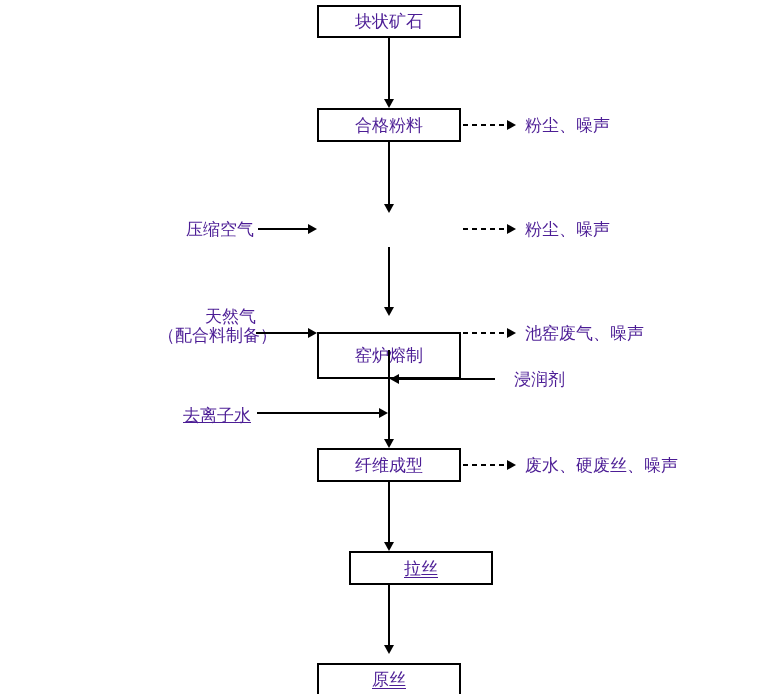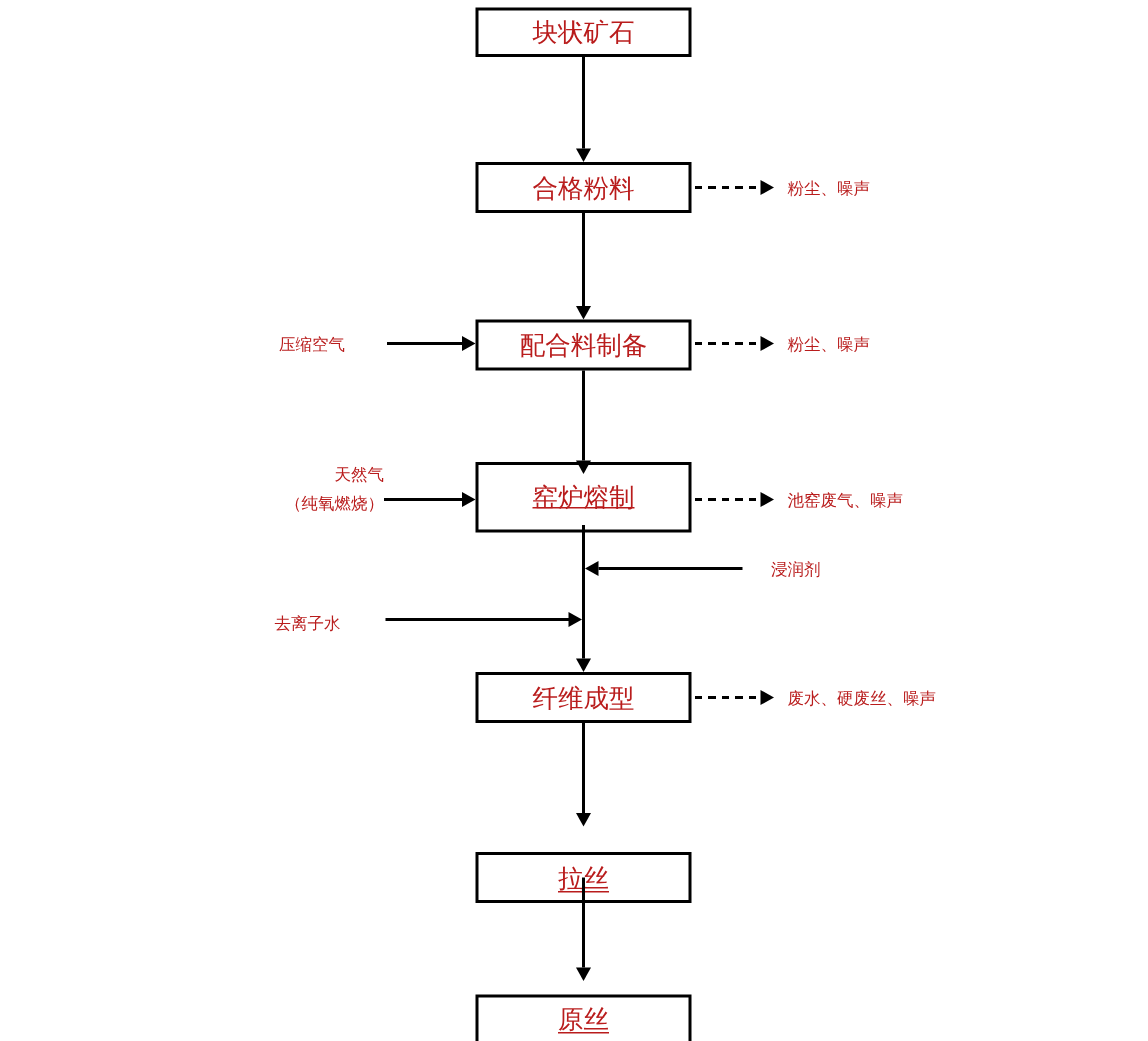"块状矿石" #canvas { color: #b91c1c -> #4c1d95 }
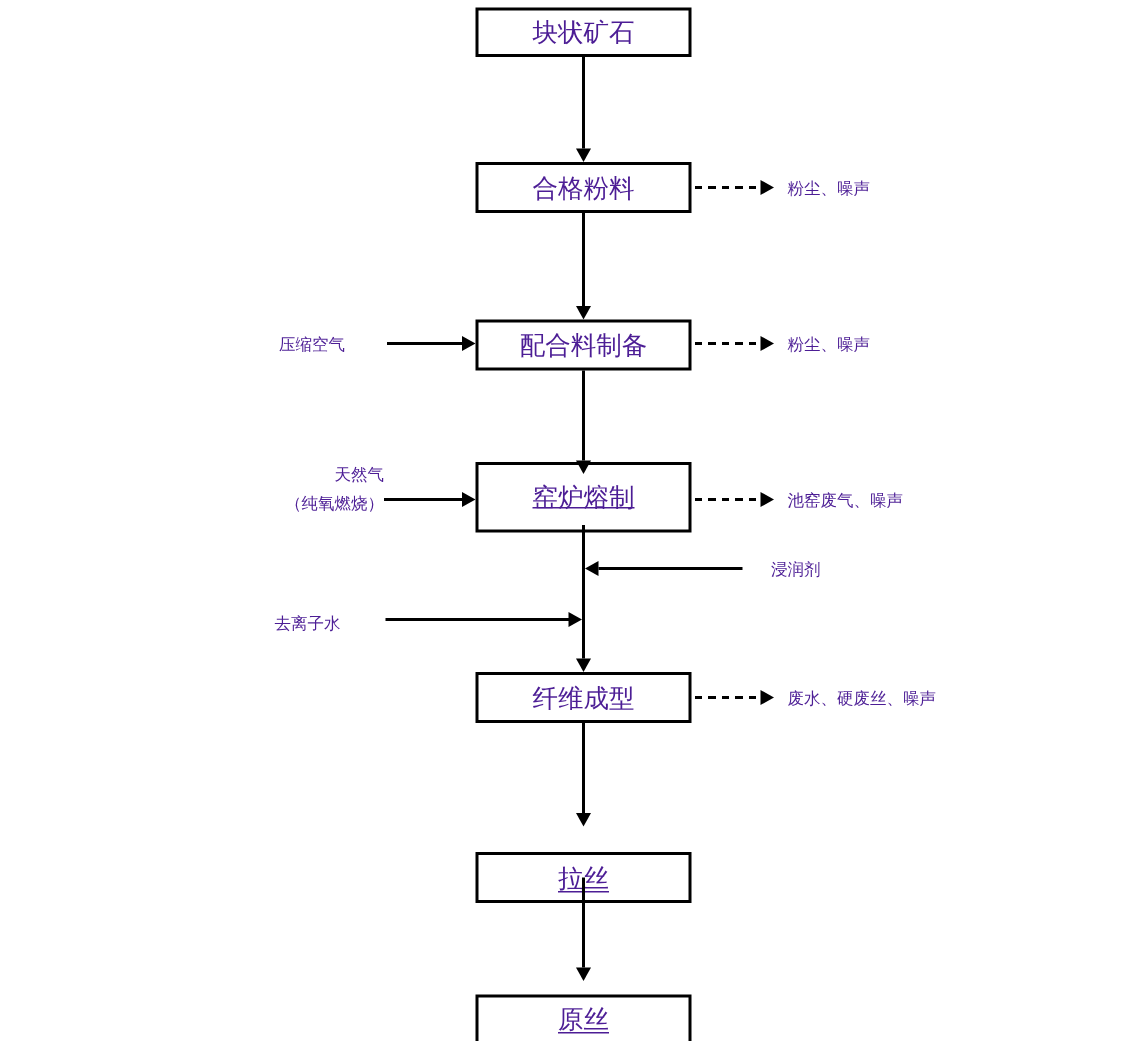"粉尘、噪声" .sidelabel { font-size: 11px -> 17px }
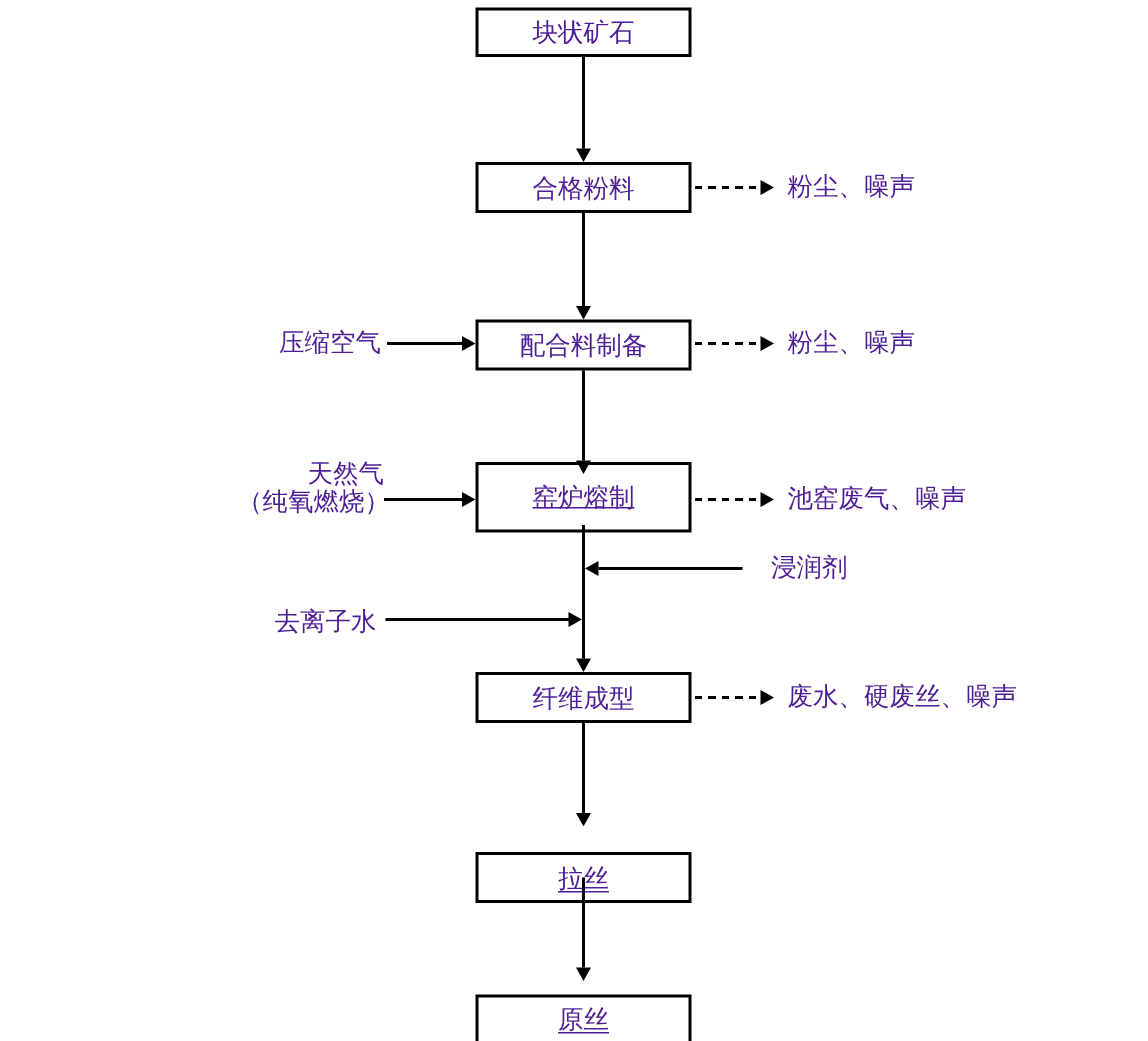"配合料制备" div.pbox { html: <div> <span>配合料制备</span> </div> -> none }
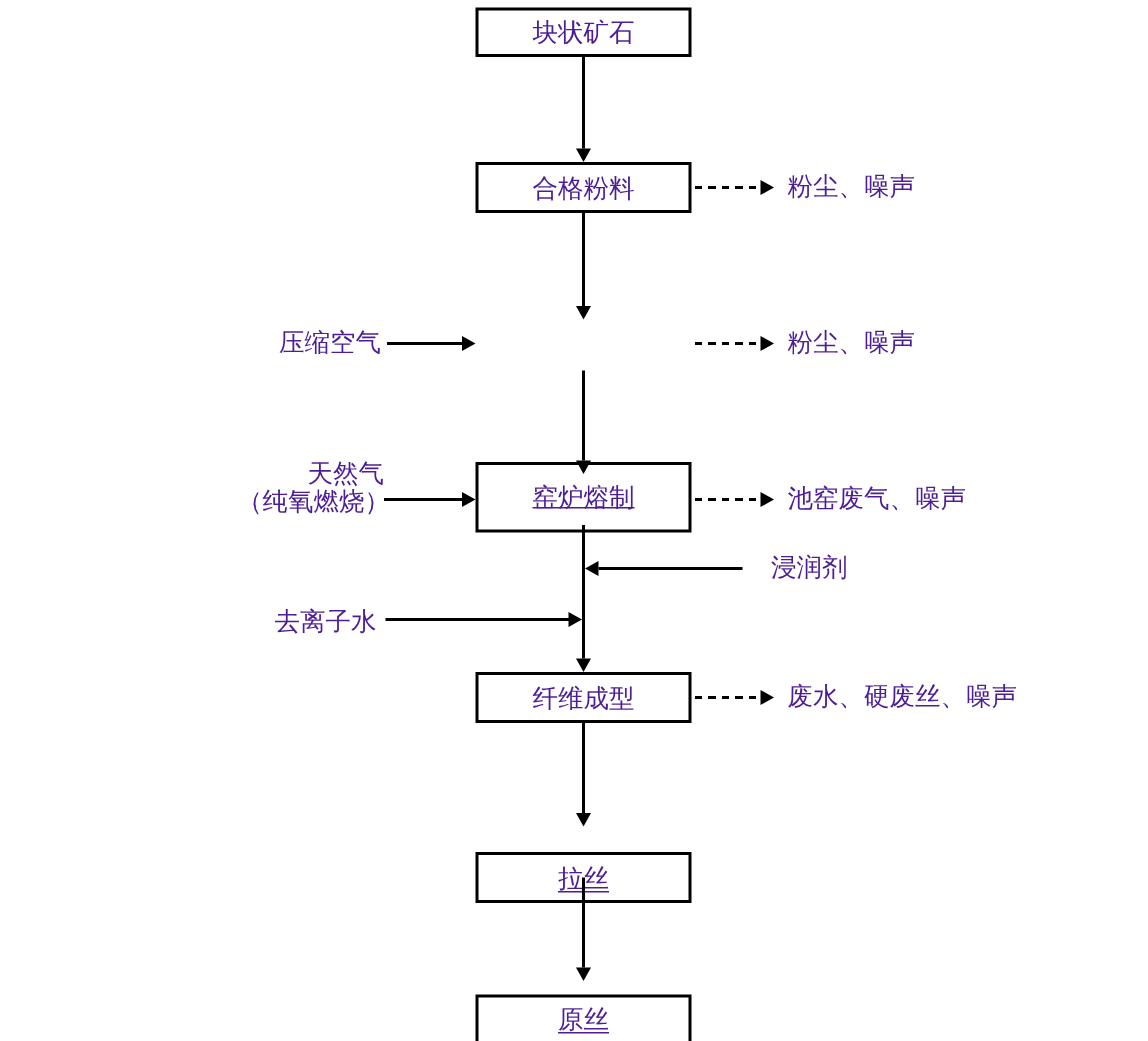"（纯氧燃烧）" div { text: 纯氧燃烧 -> 配合料制备 }
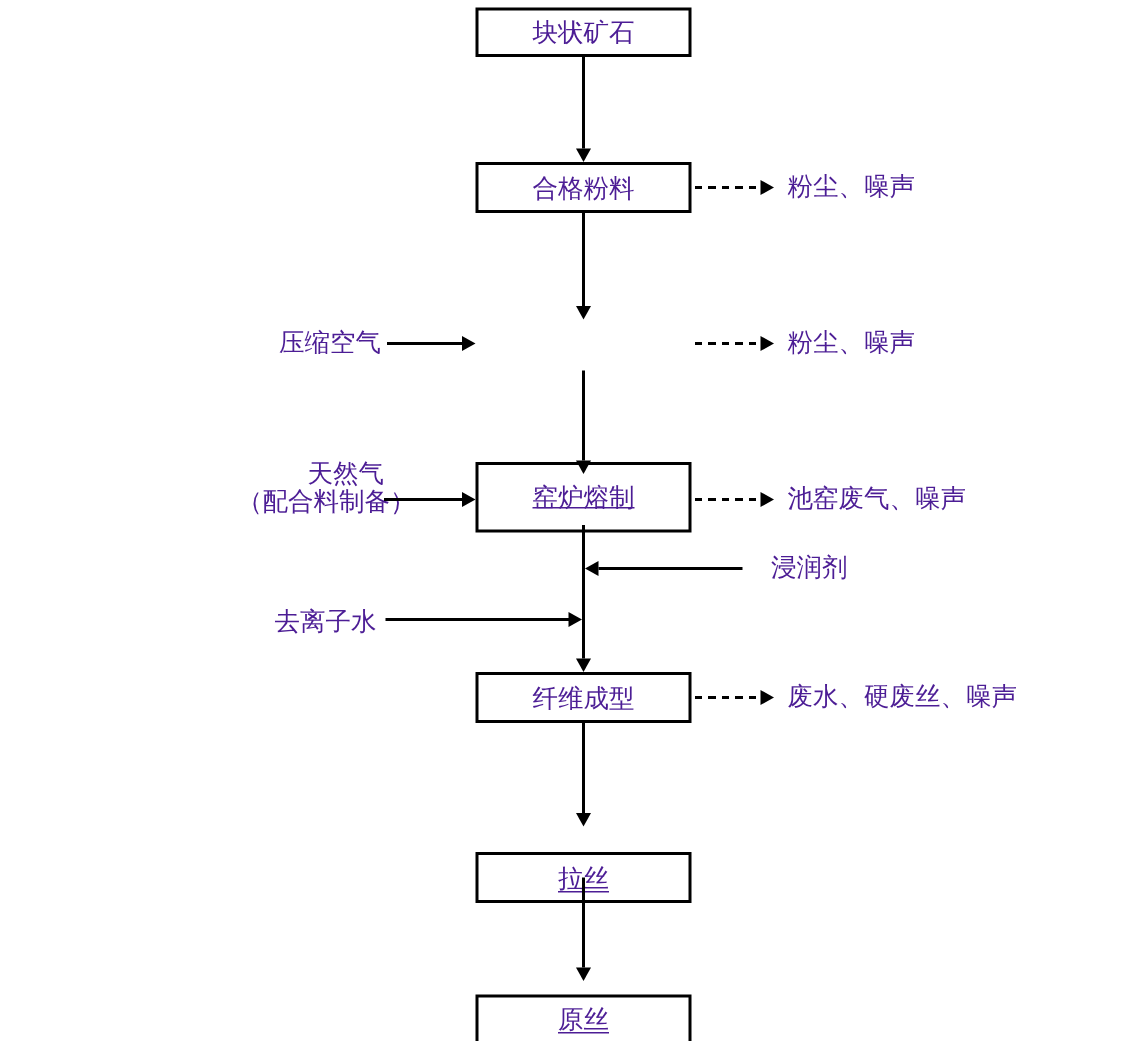"窑炉熔制" div.pbox { text-decoration: underline -> none; top: 308px -> 332px }
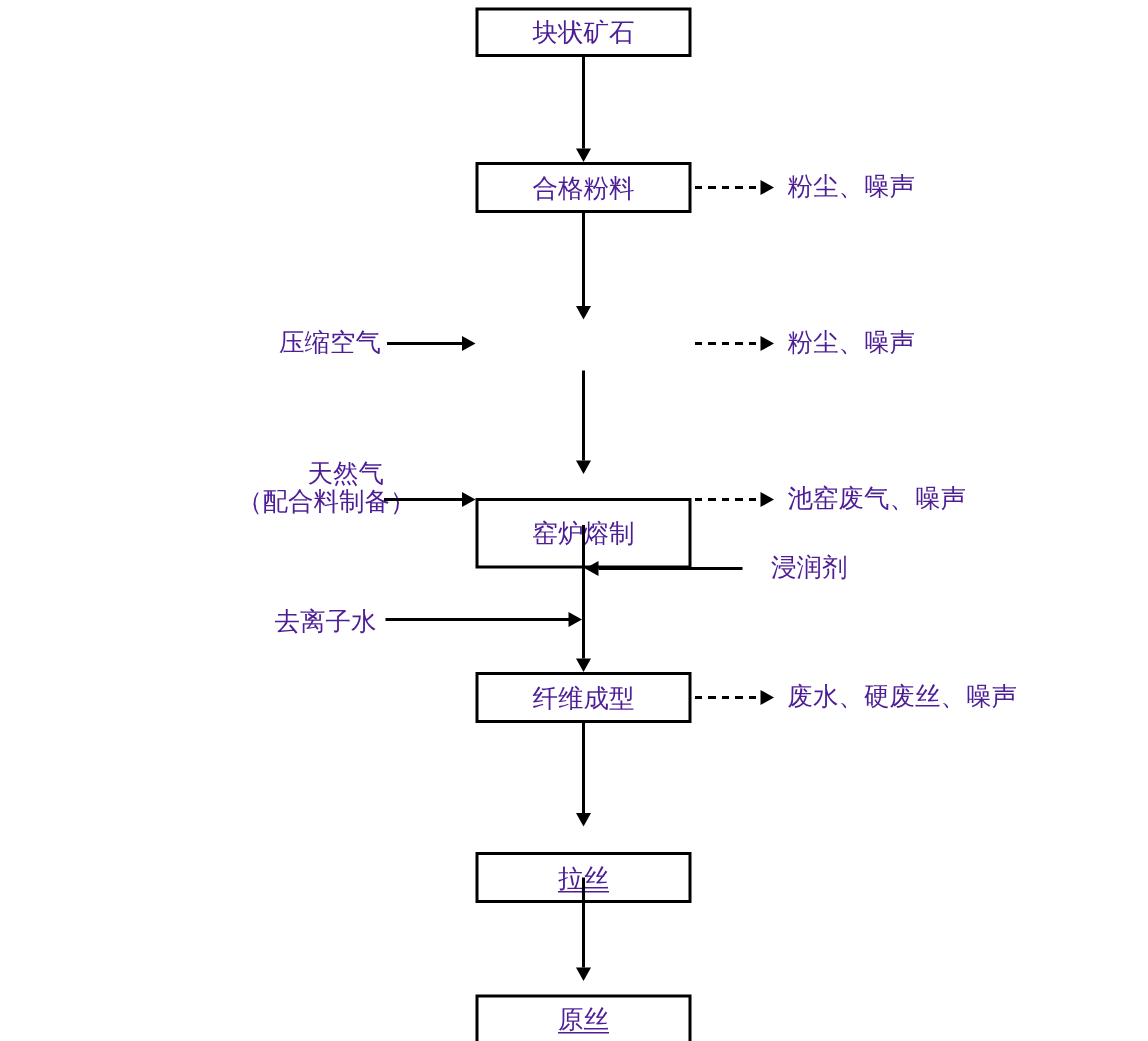"去离子水" div.sidelabel { text-decoration: none -> underline }
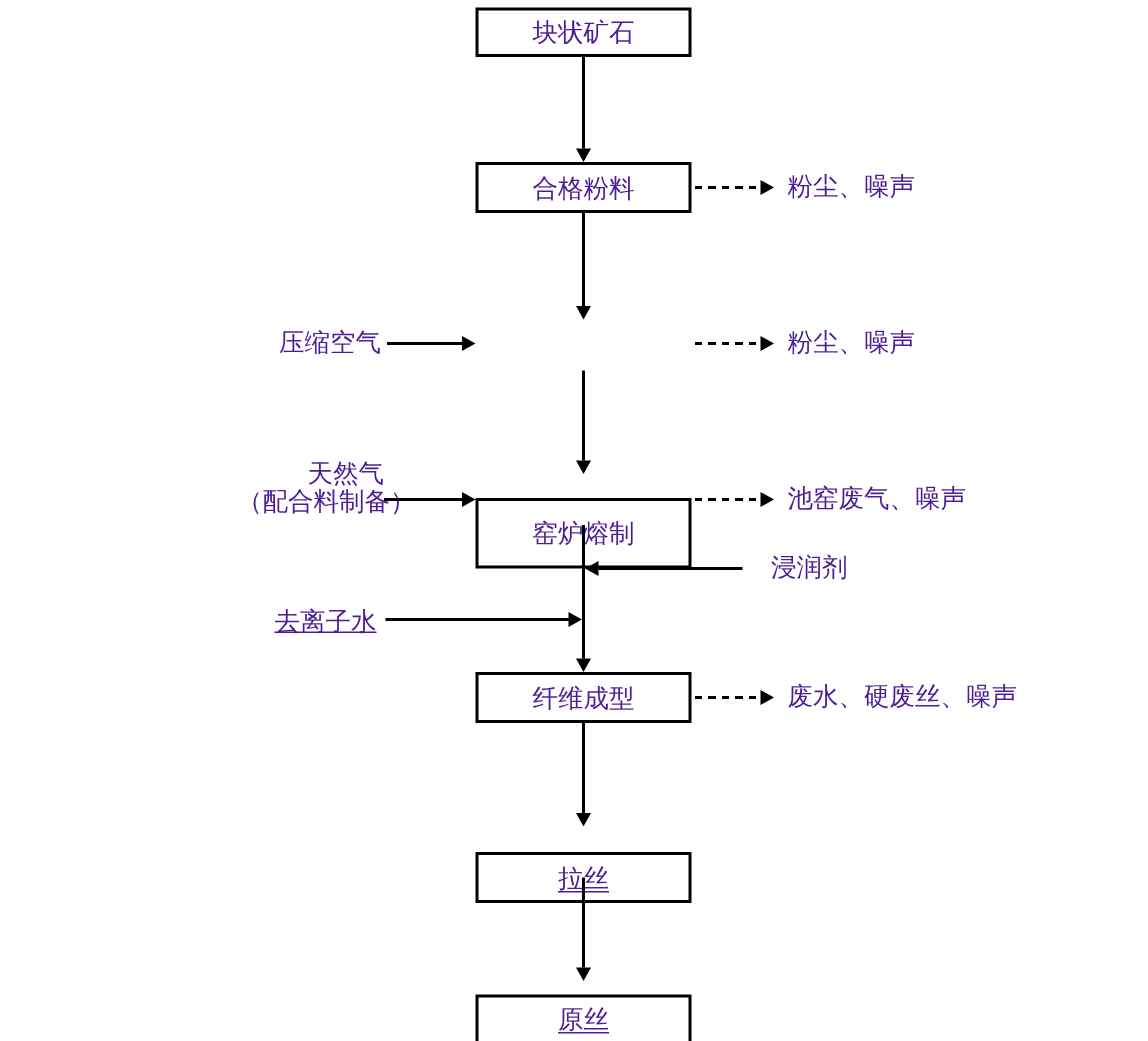"拉丝" div.pbox { margin-left: none -> 32px; top: 568px -> 551px }
